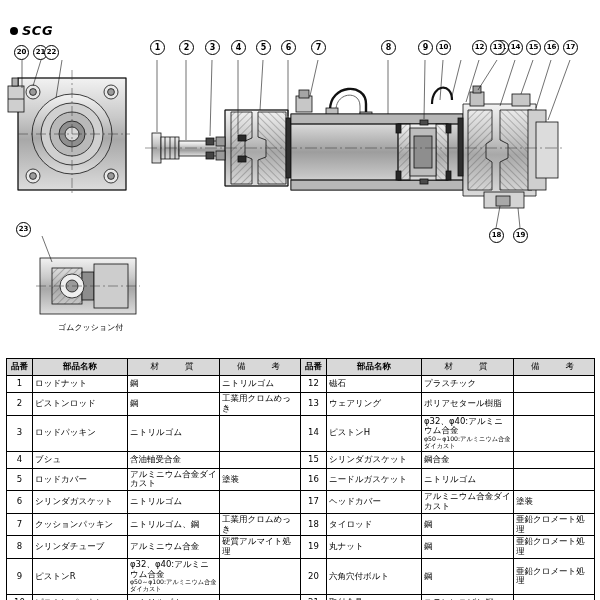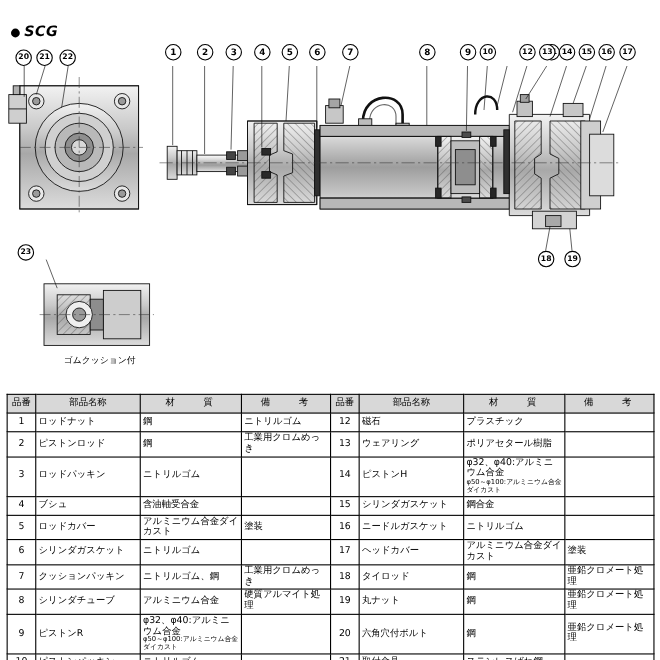"22" div.cal { left: 54px -> 44px }
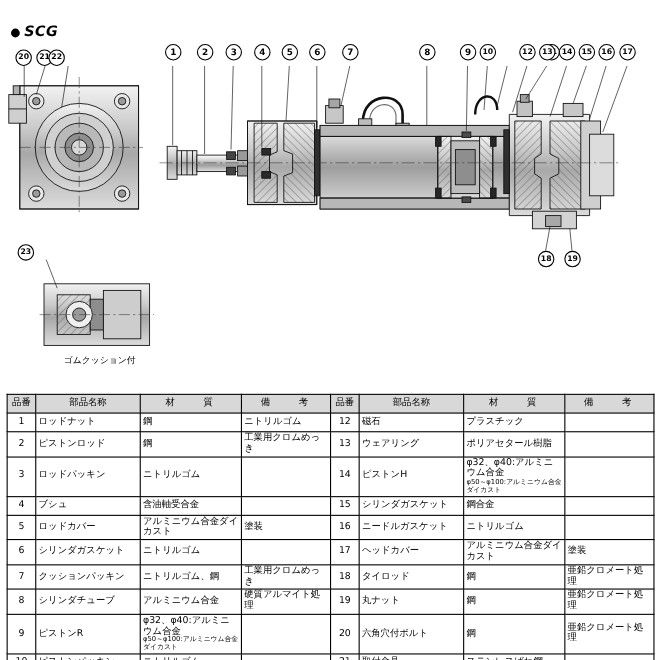"品番" th.nosp { font-weight: none -> bold }
